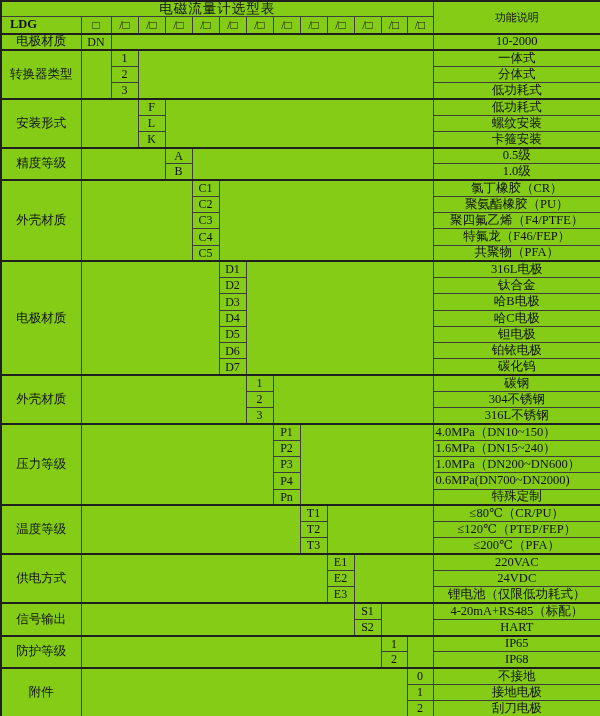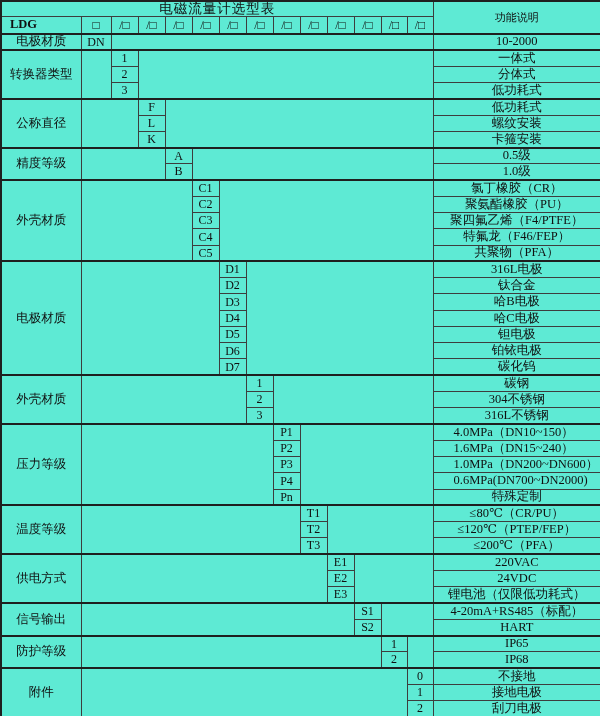"电磁流量计选型表" .wrap { background: #5eead4 -> #84cc16 }
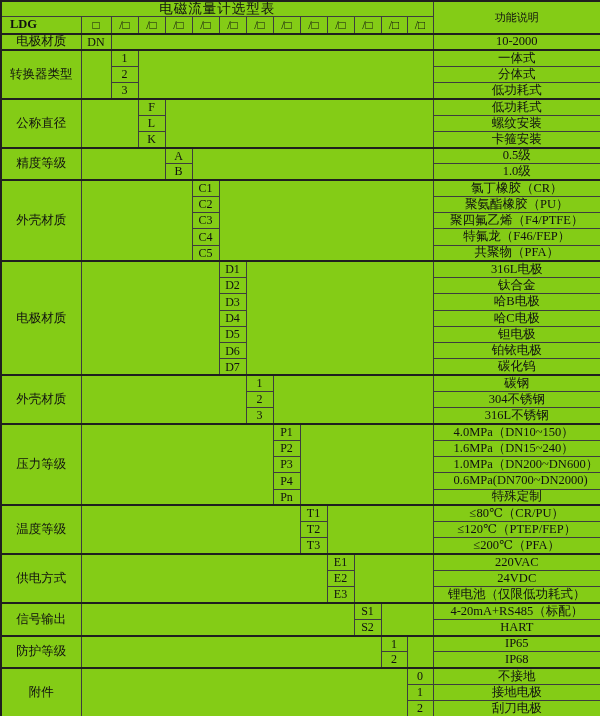"公称直径" td { text: 公称直径 -> 安装形式 }
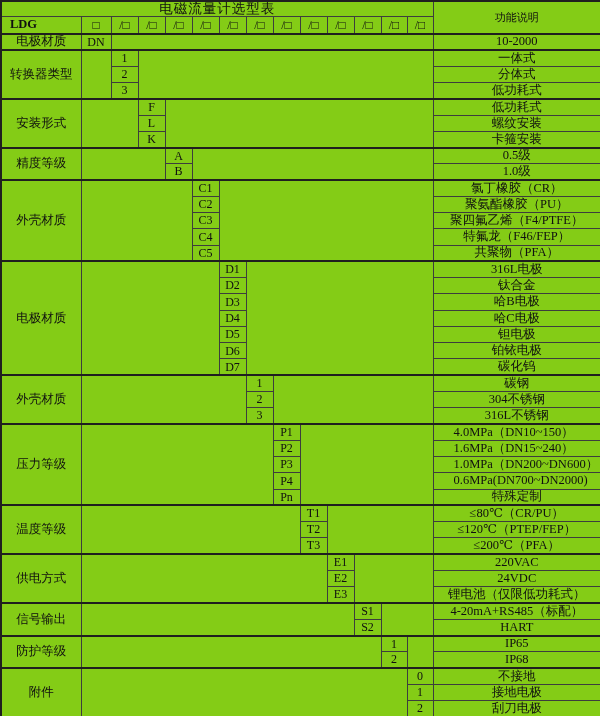"4.0MPa（DN10~150）" td.dl { padding-left: 20px -> 2px }
